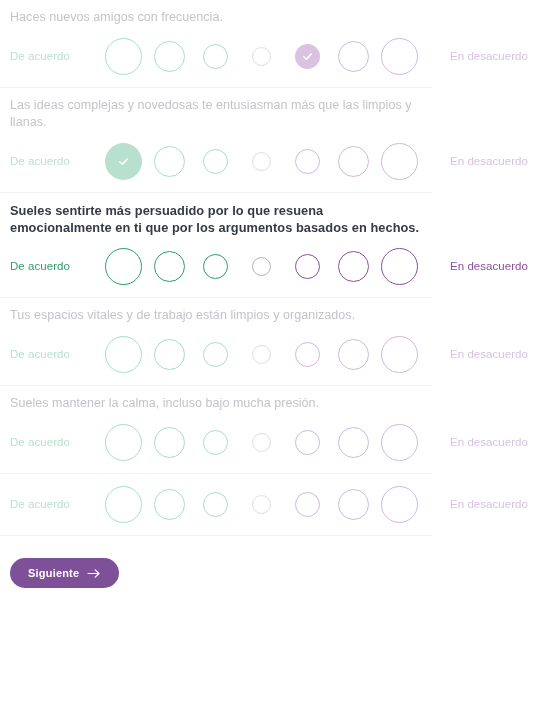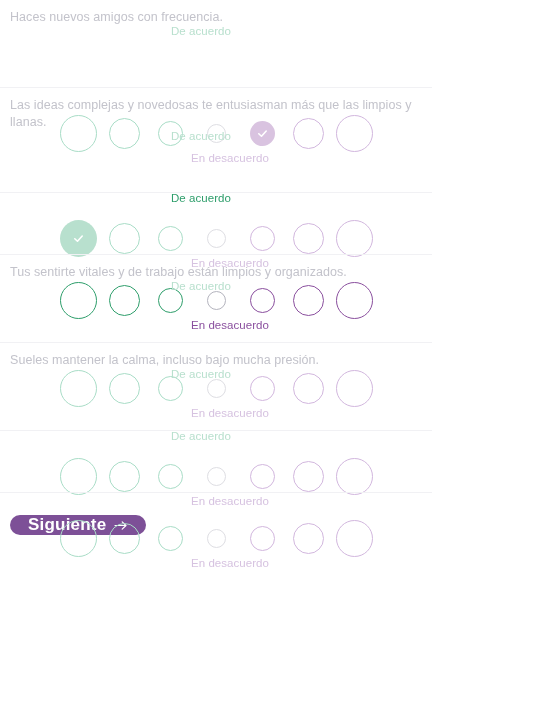"De acuerdo" .scale-row { flex-direction: column -> none }
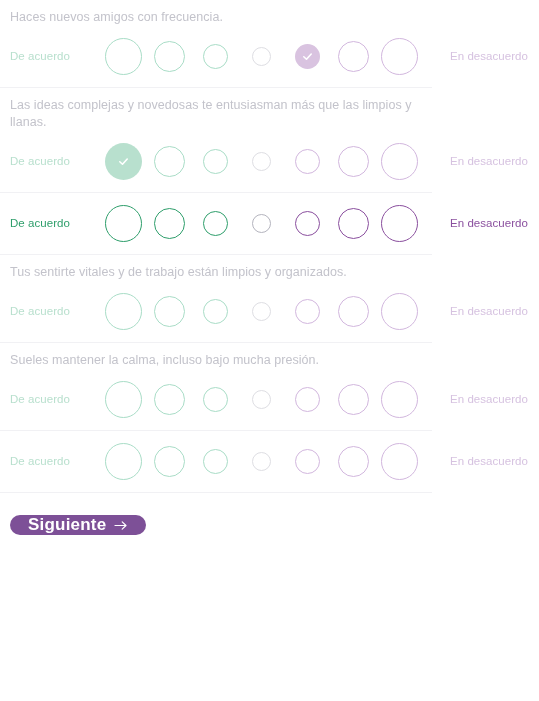"Sueles sentirte más persuadido por" div.question-text { html: none -> <div>Sueles sentirte más persuadido por lo que resuena emocionalmente en ti que por los argumentos basados en hechos.</div> }
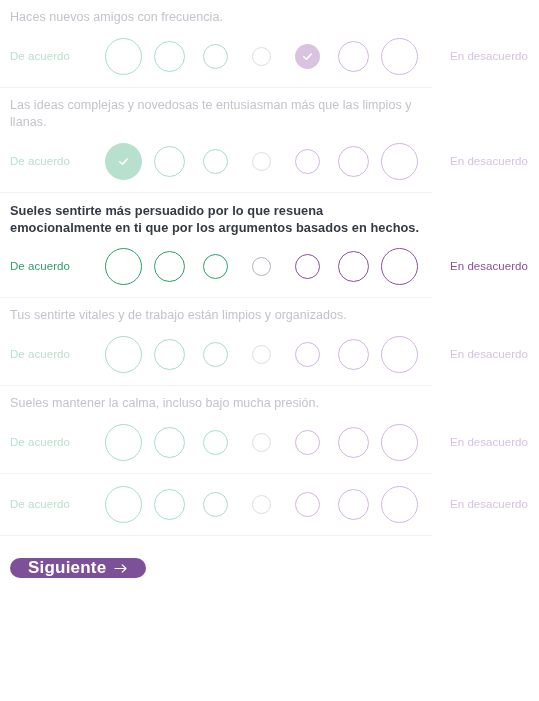"Tus sentirte vitales y de" div.question-text { text: sentirte -> espacios }
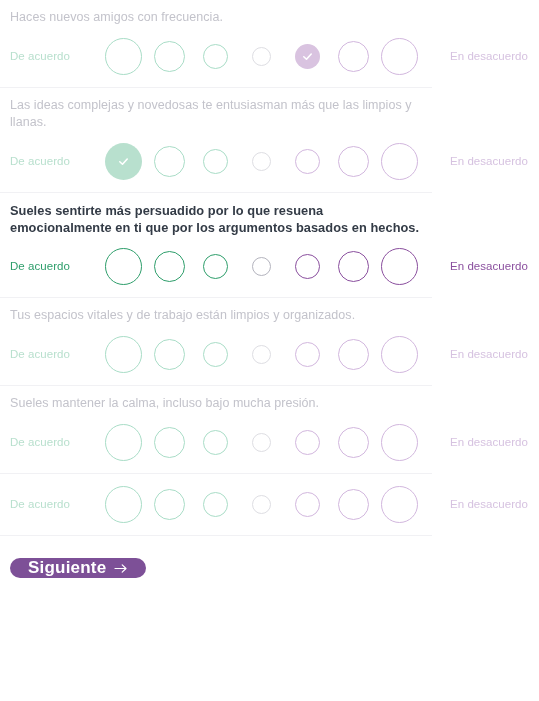"Siguiente" .next-button { font-size: 17px -> 11px; height: 20px -> 30px }
